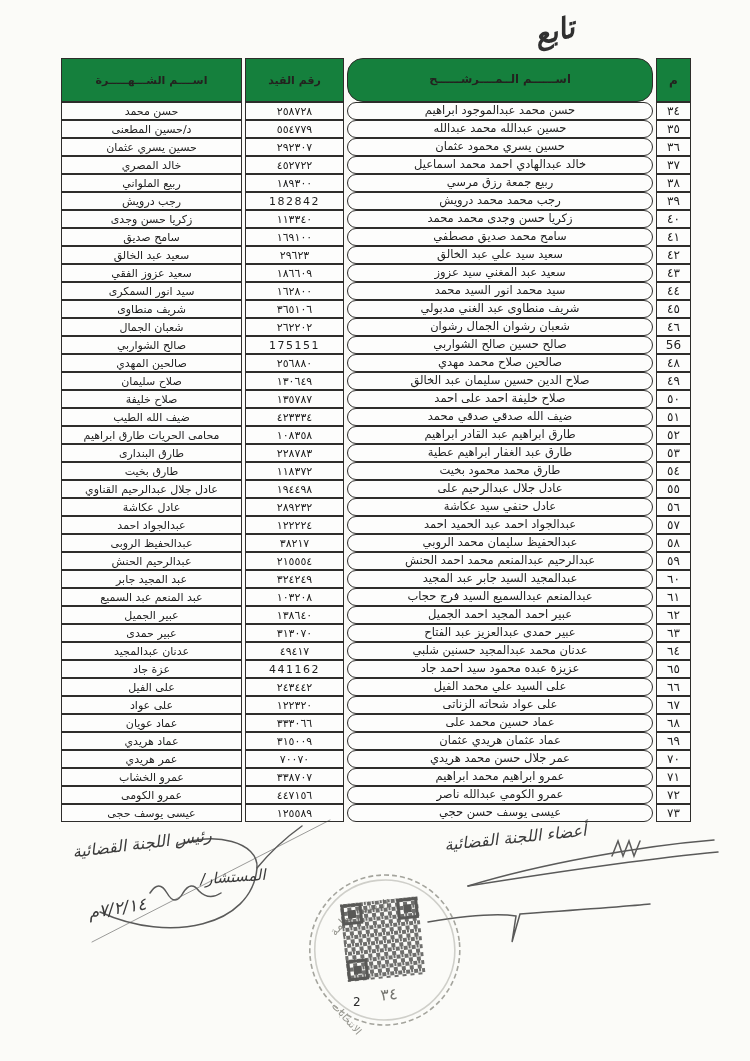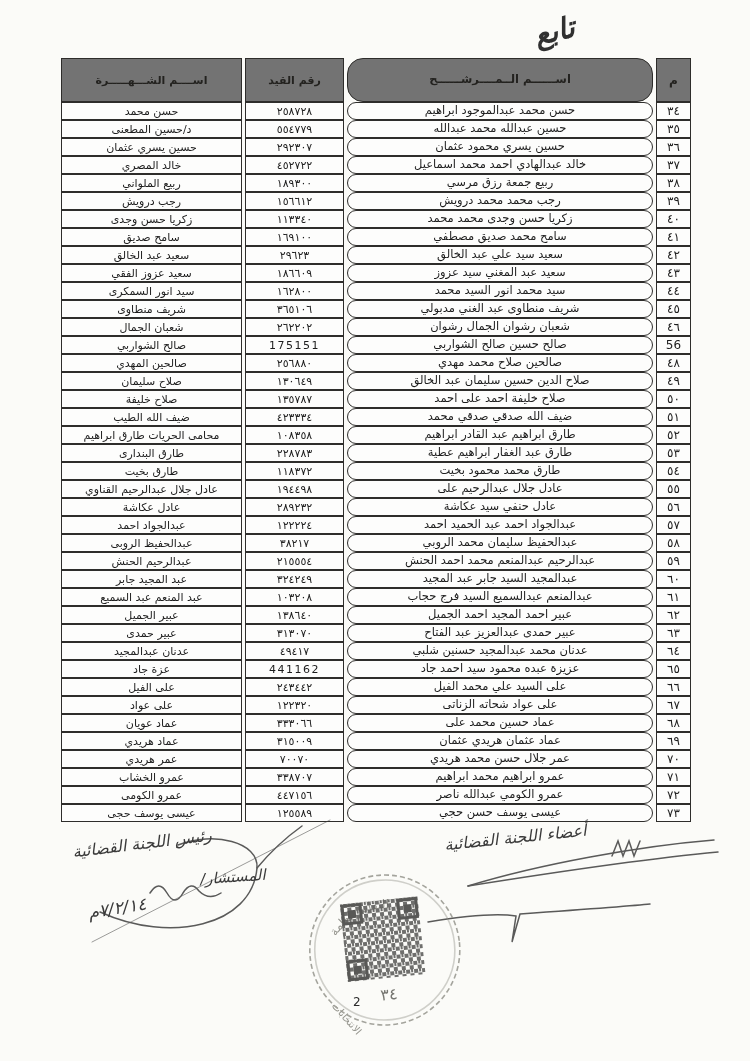"اســــم الشـــهـــــرة" .hcell { background: #737373 -> #15803d }
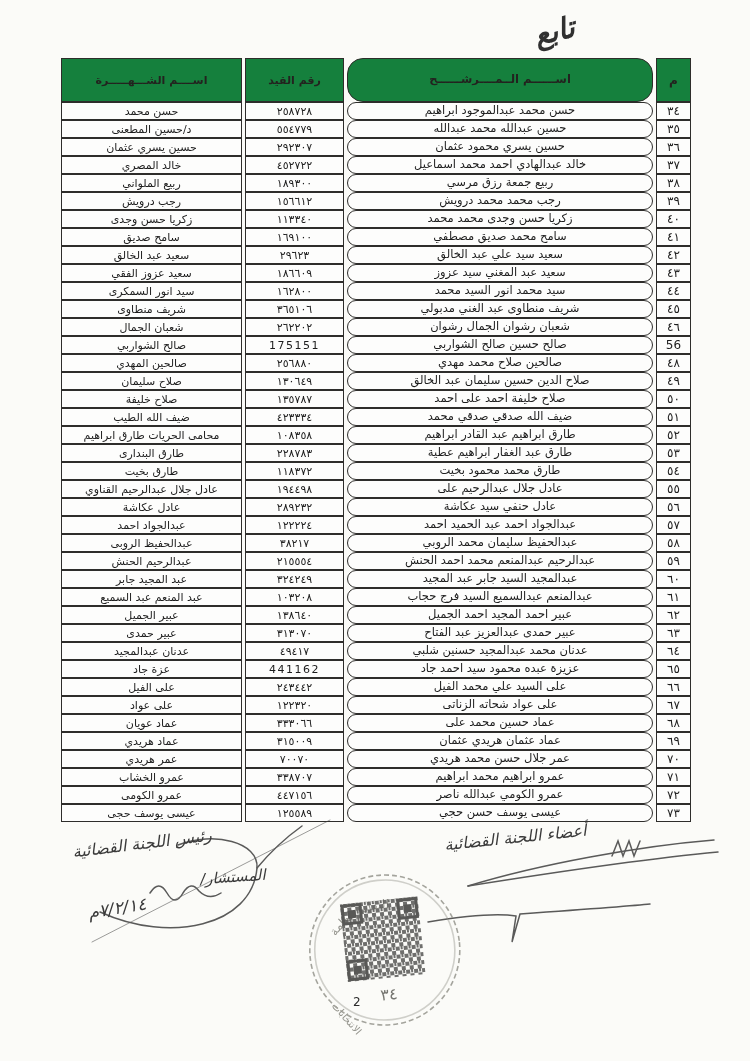"١٥٦٦١٢" div.cell { text: ١٥٦٦١٢ -> 182842 }
